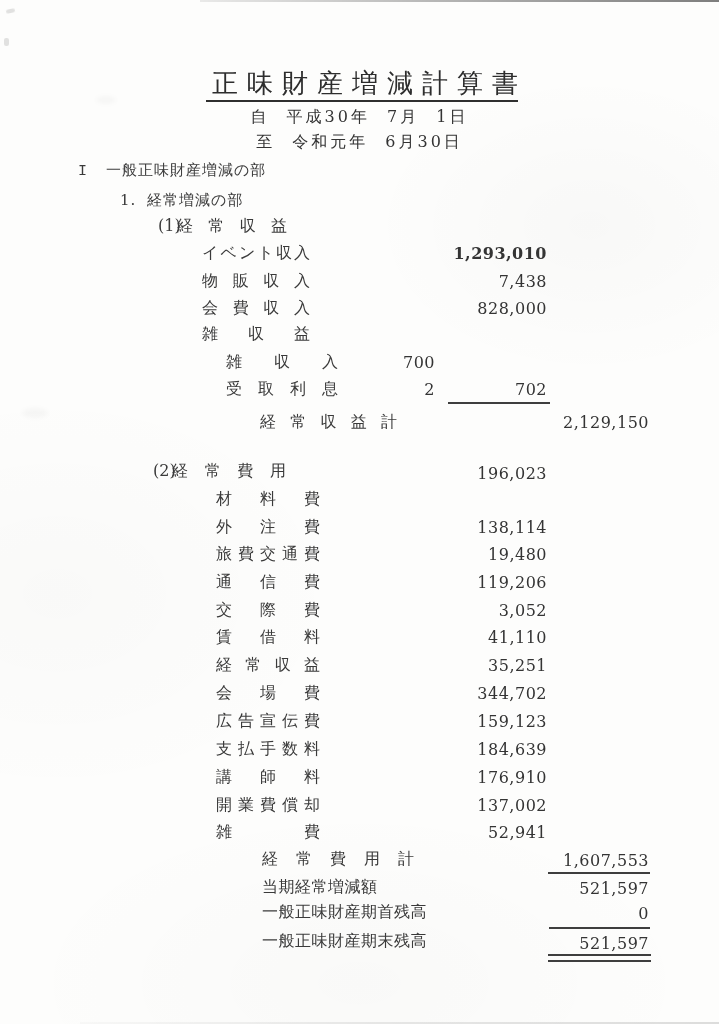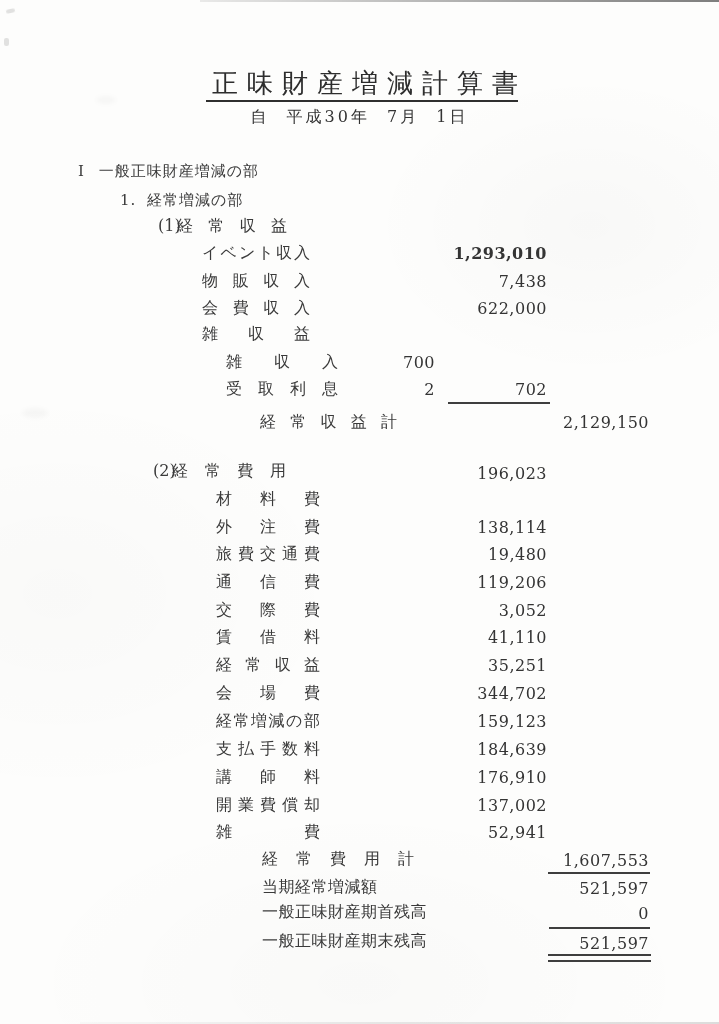"至 令和元年 6月30日" div.date-line { html: none -> <div>至 令和元年 6月30日</div> }
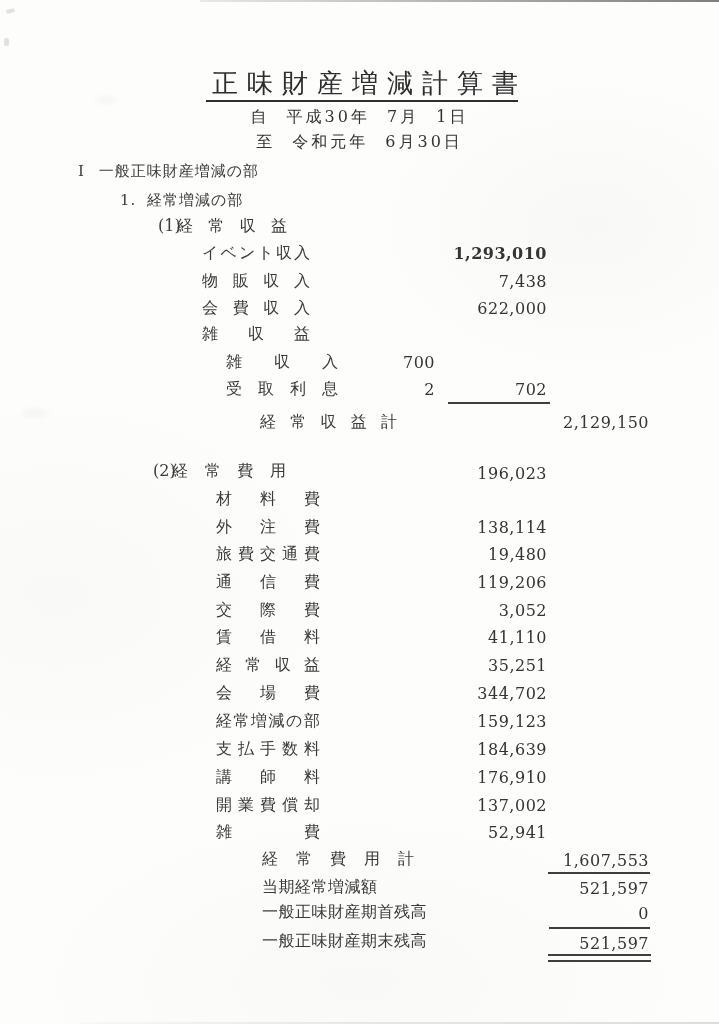"I 一般正味財産増減の部" .sec1 { font-family: none -> Liberation Mono, monospace }
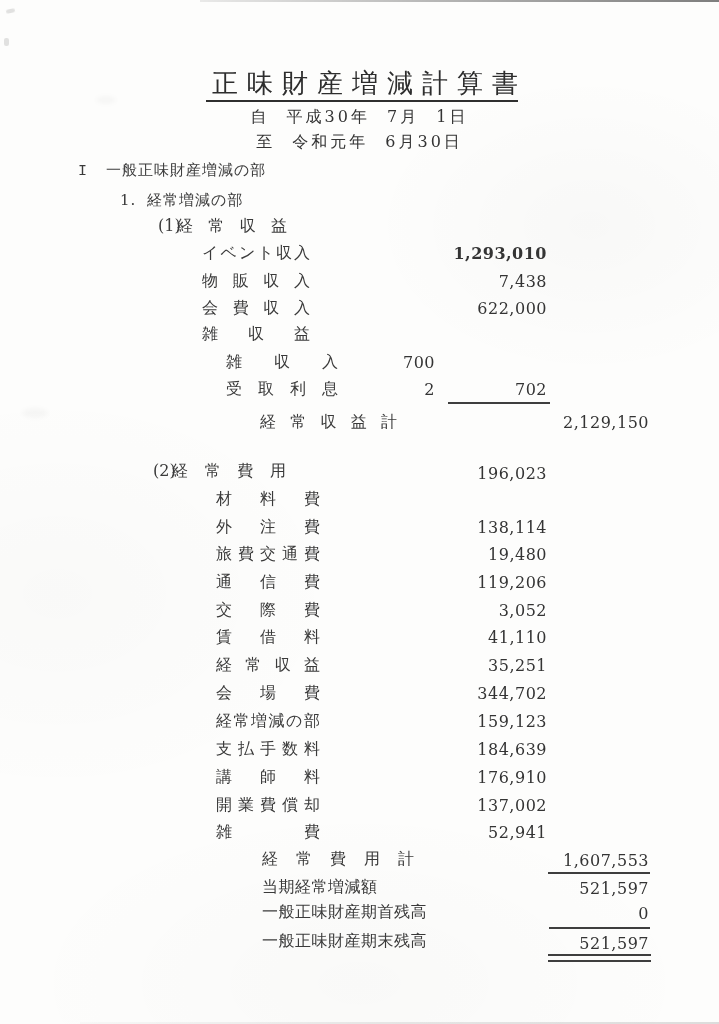"622,000" span.num { text: 622,000 -> 828,000 }
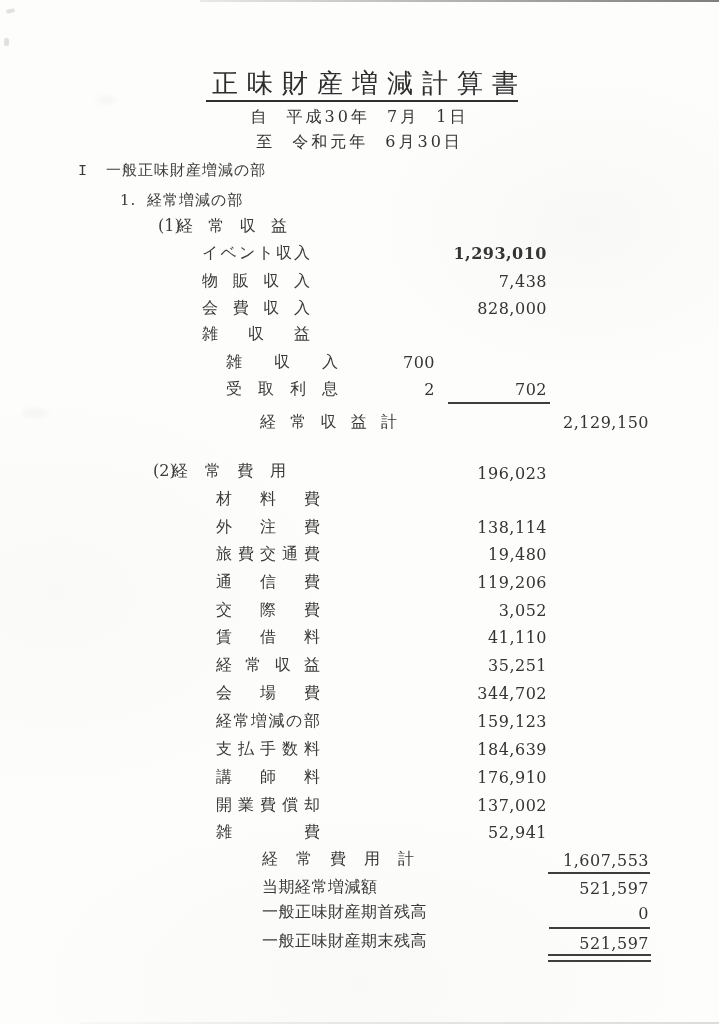"経常増減の部" span.lbl { text: 経常増減の部 -> 広告宣伝費 }
